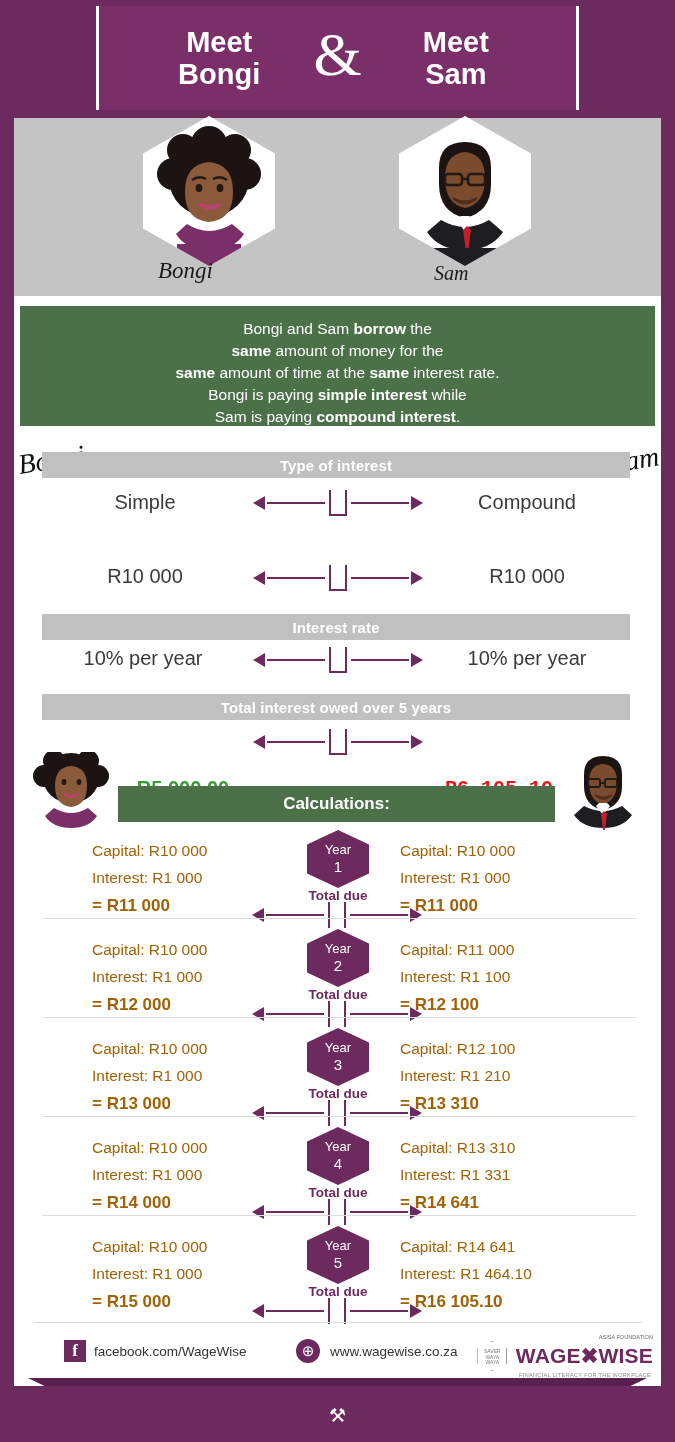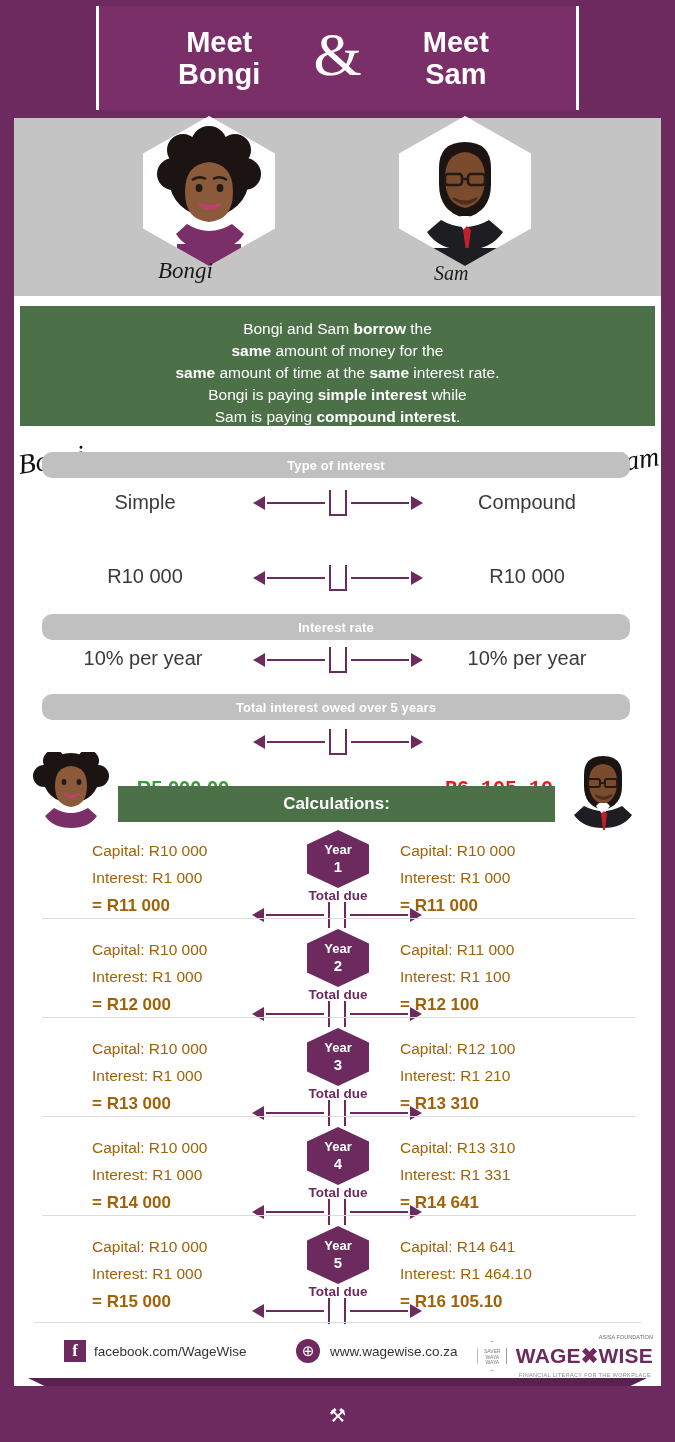"Type of interest" .bar { border-radius: 10px -> none; font-size: 13px -> 15px }
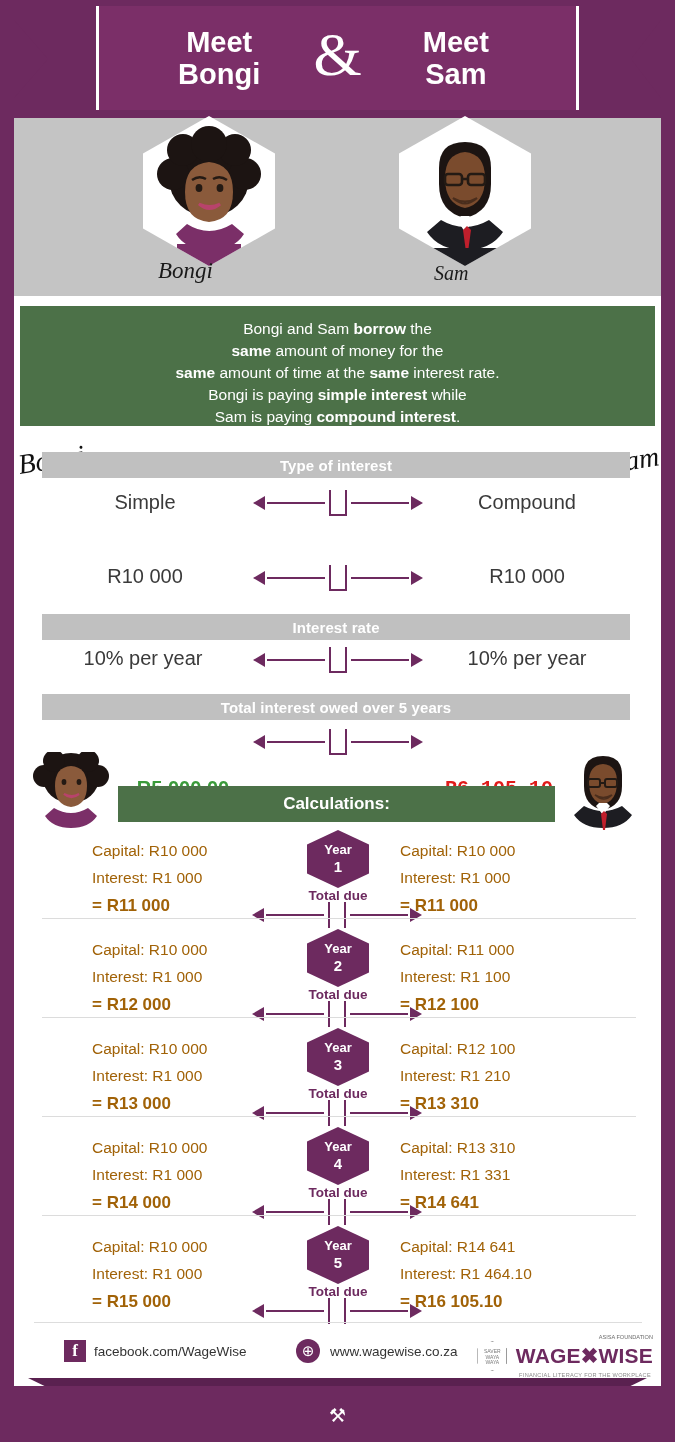"Year" .hexyear { font-weight: bold -> normal }
